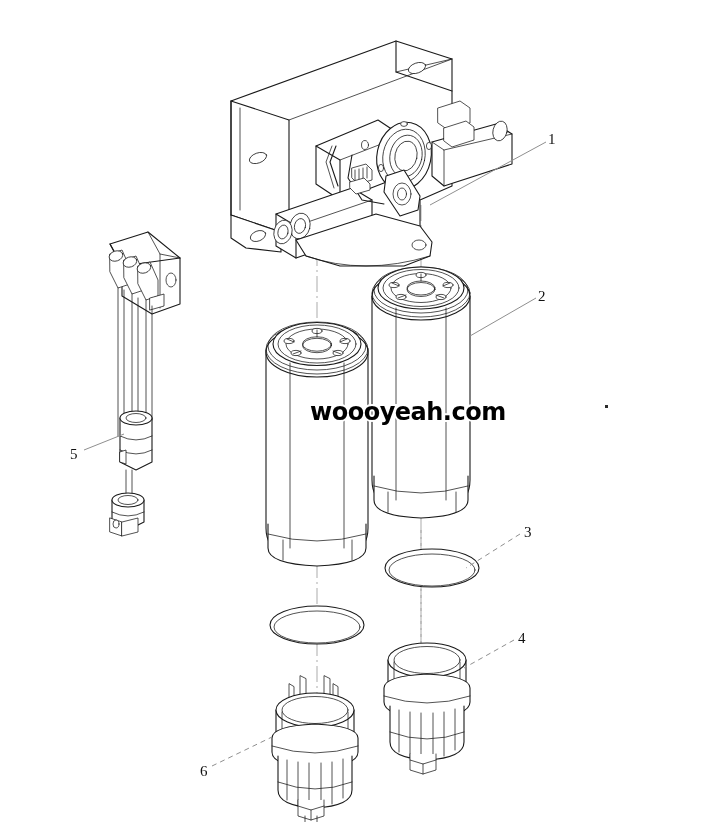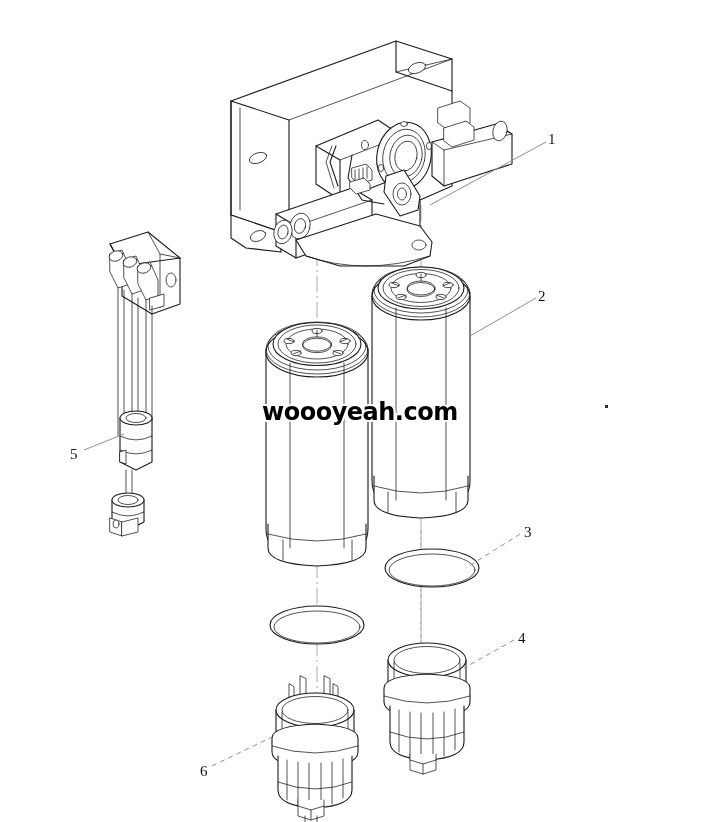"woooyeah.com" #watermark span { margin-left: none -> 48px }
